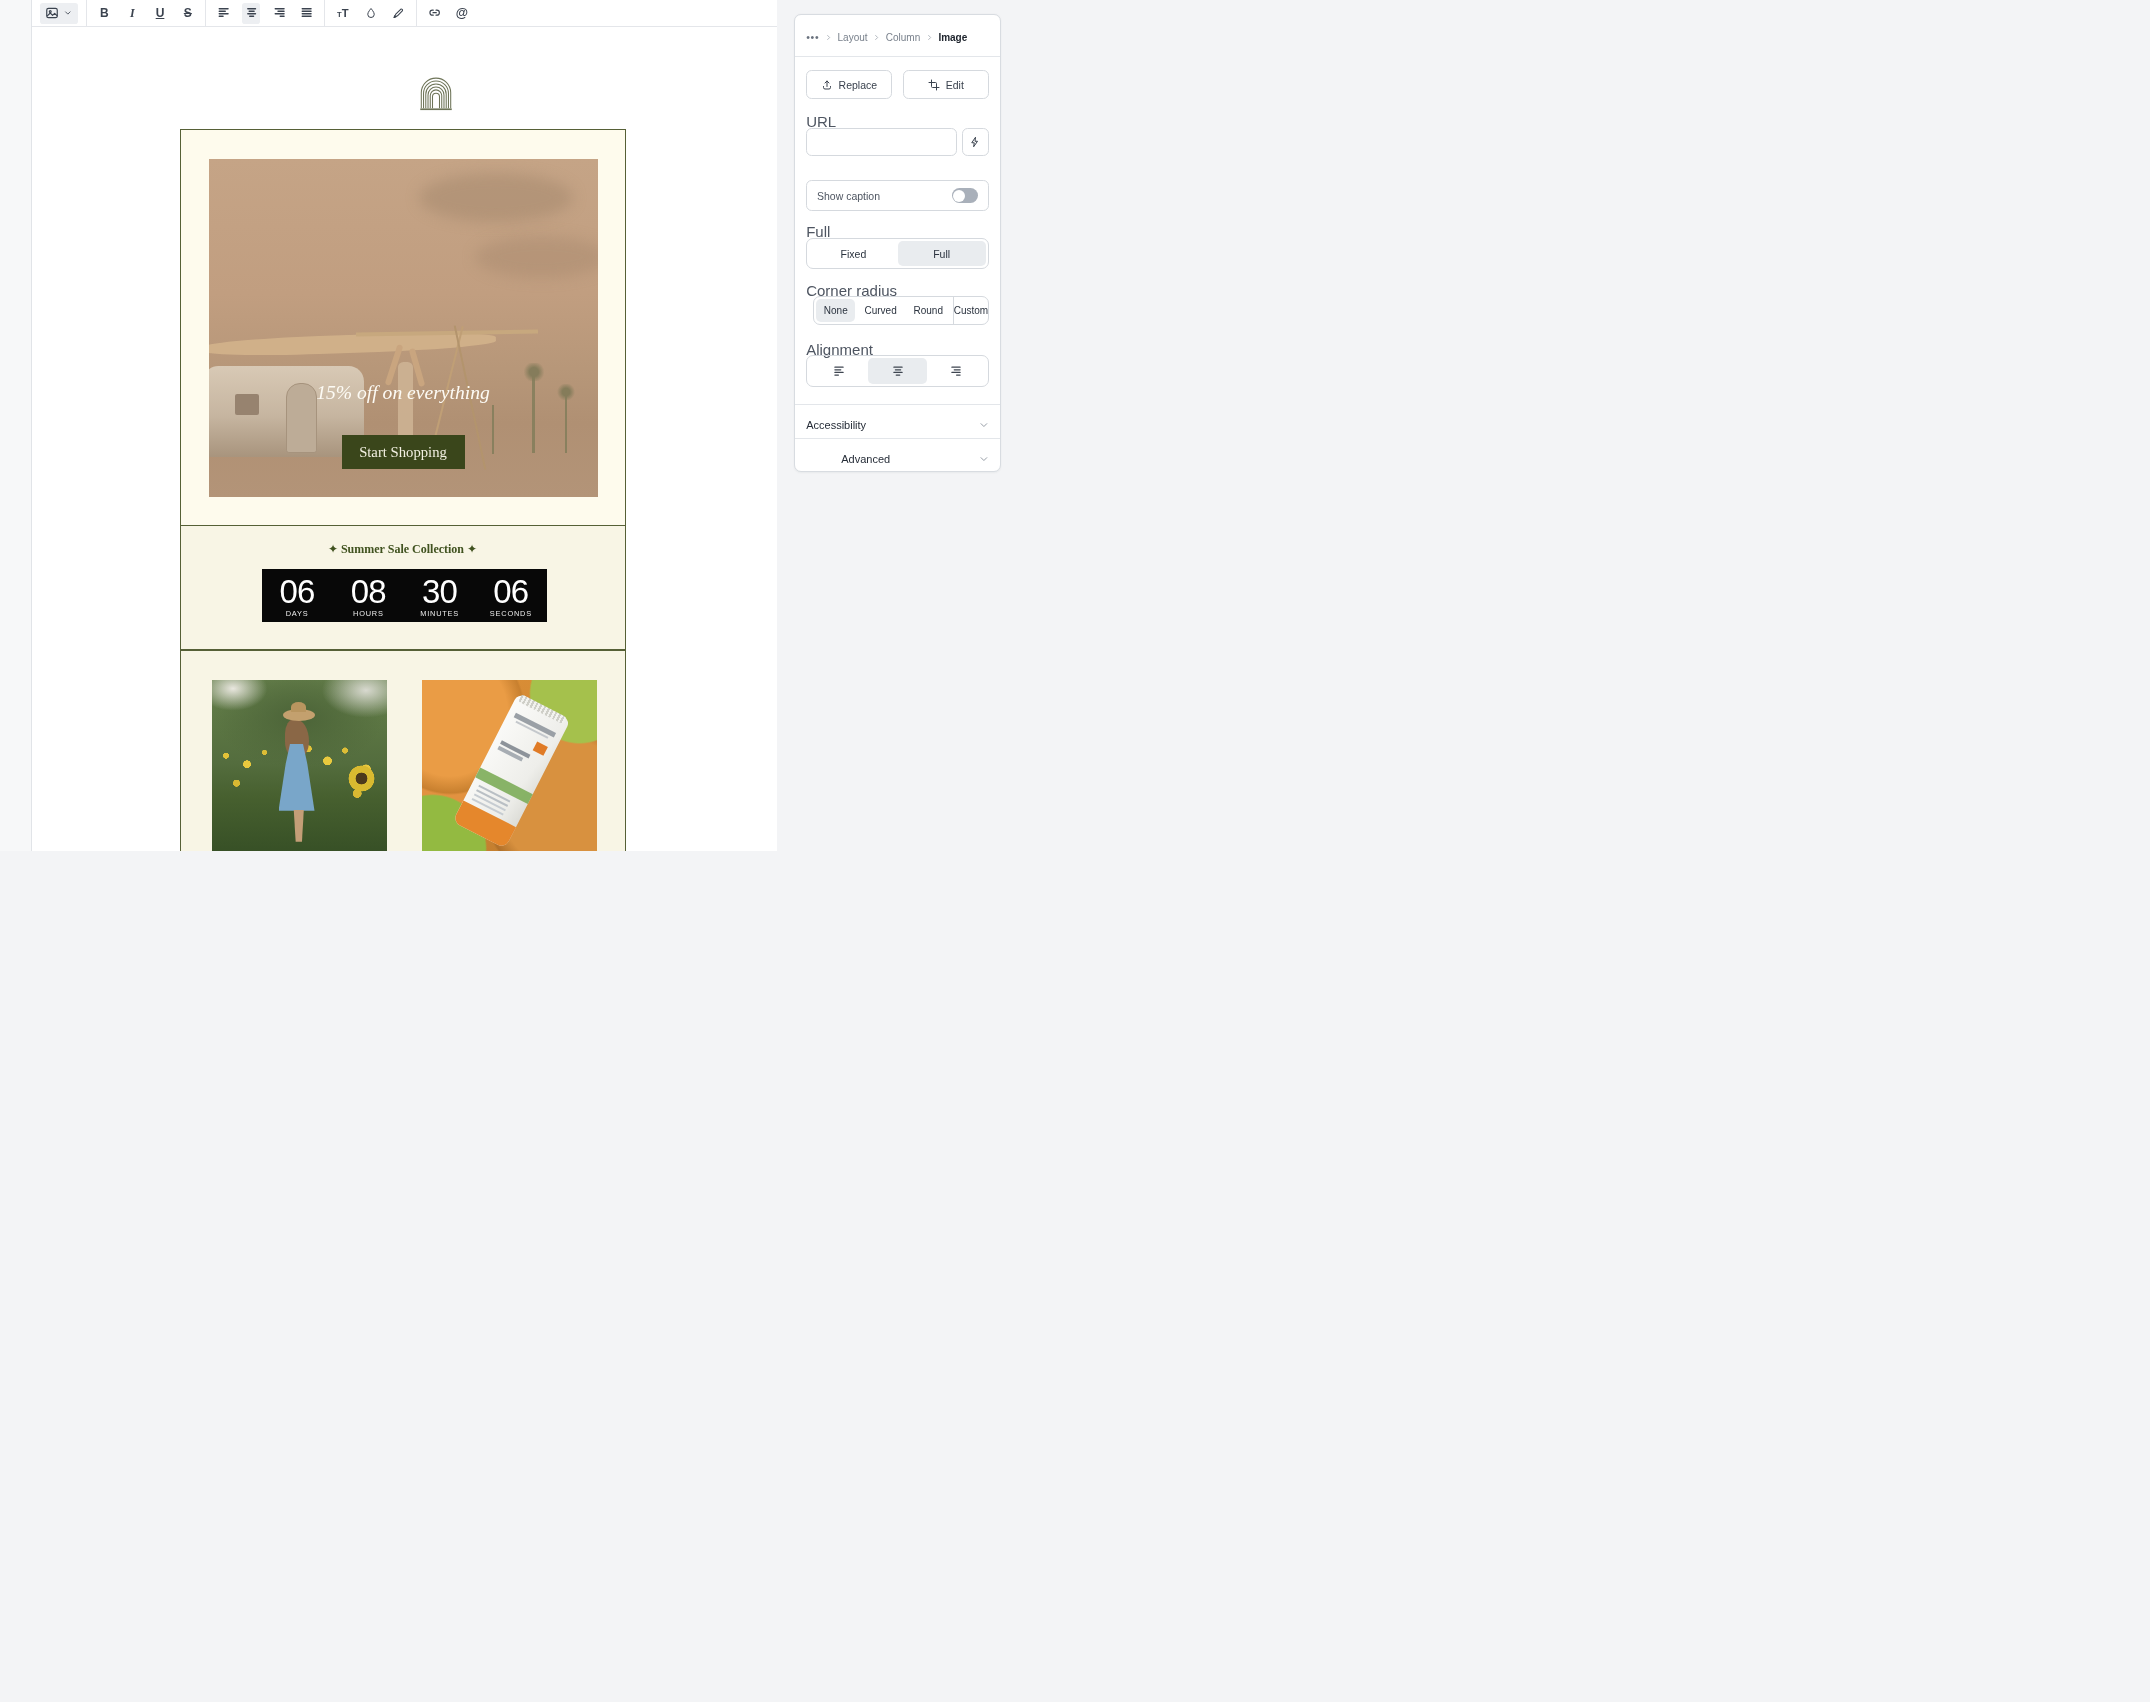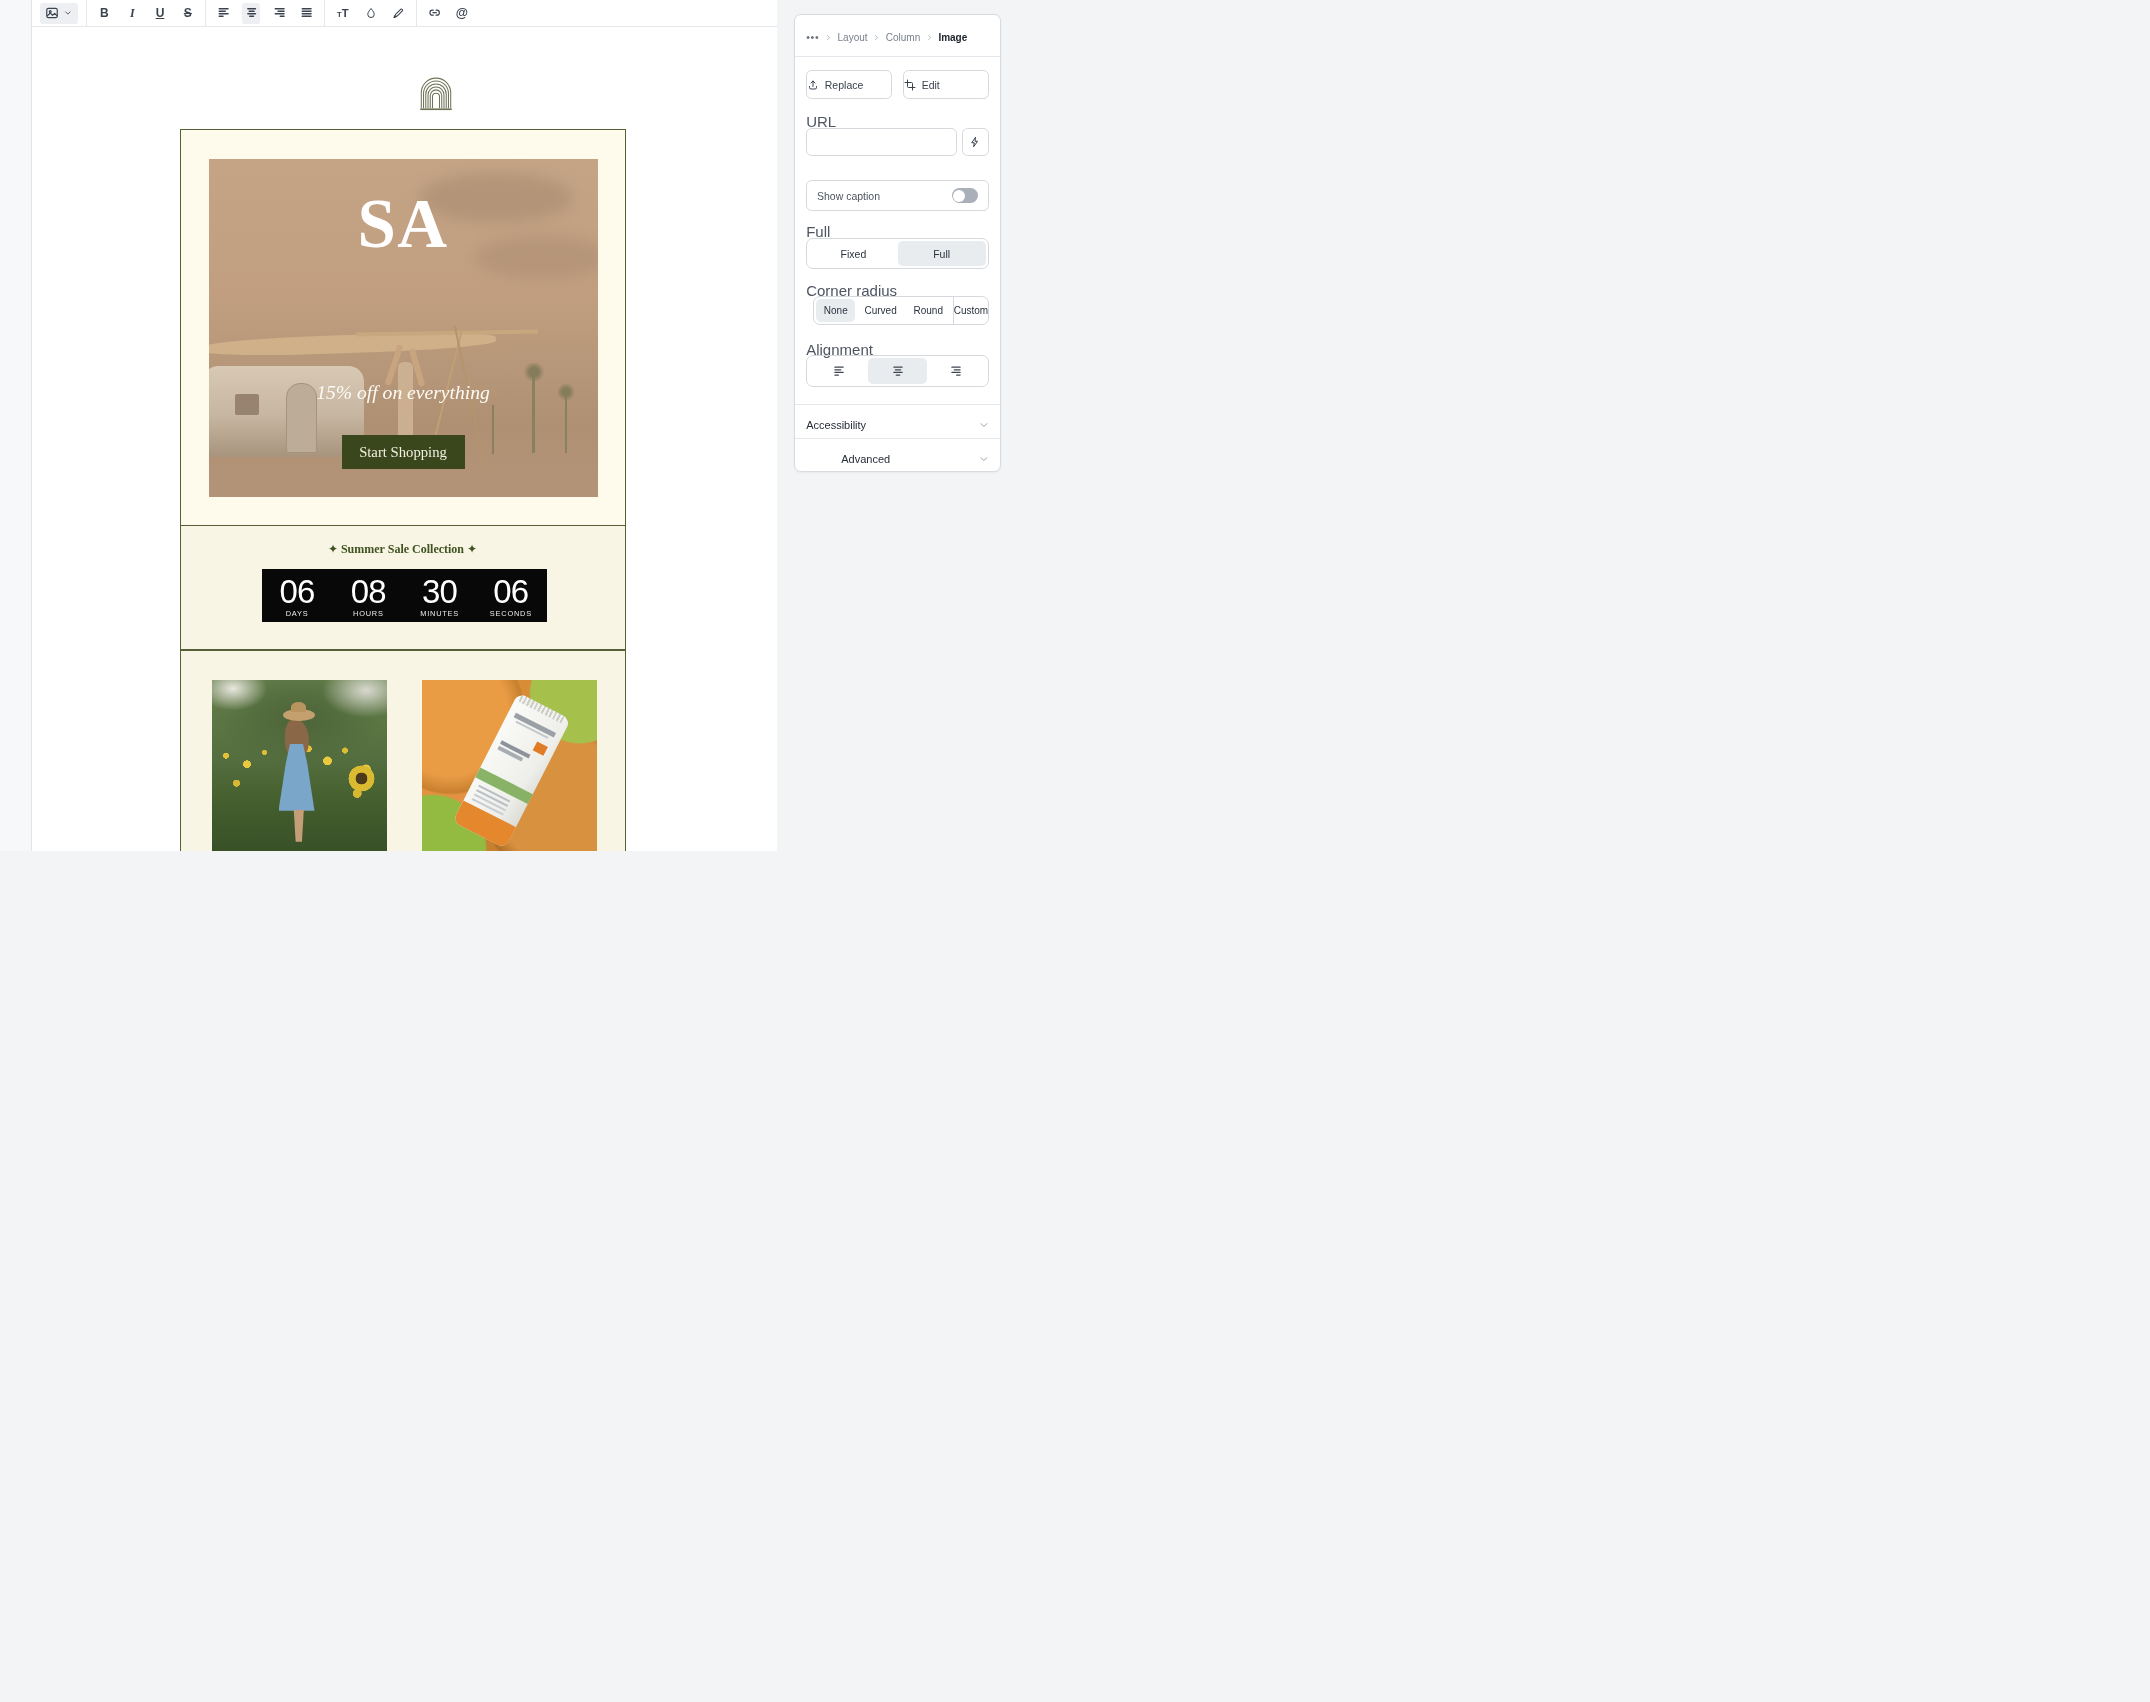"Replace" .o-btn { justify-content: none -> center }
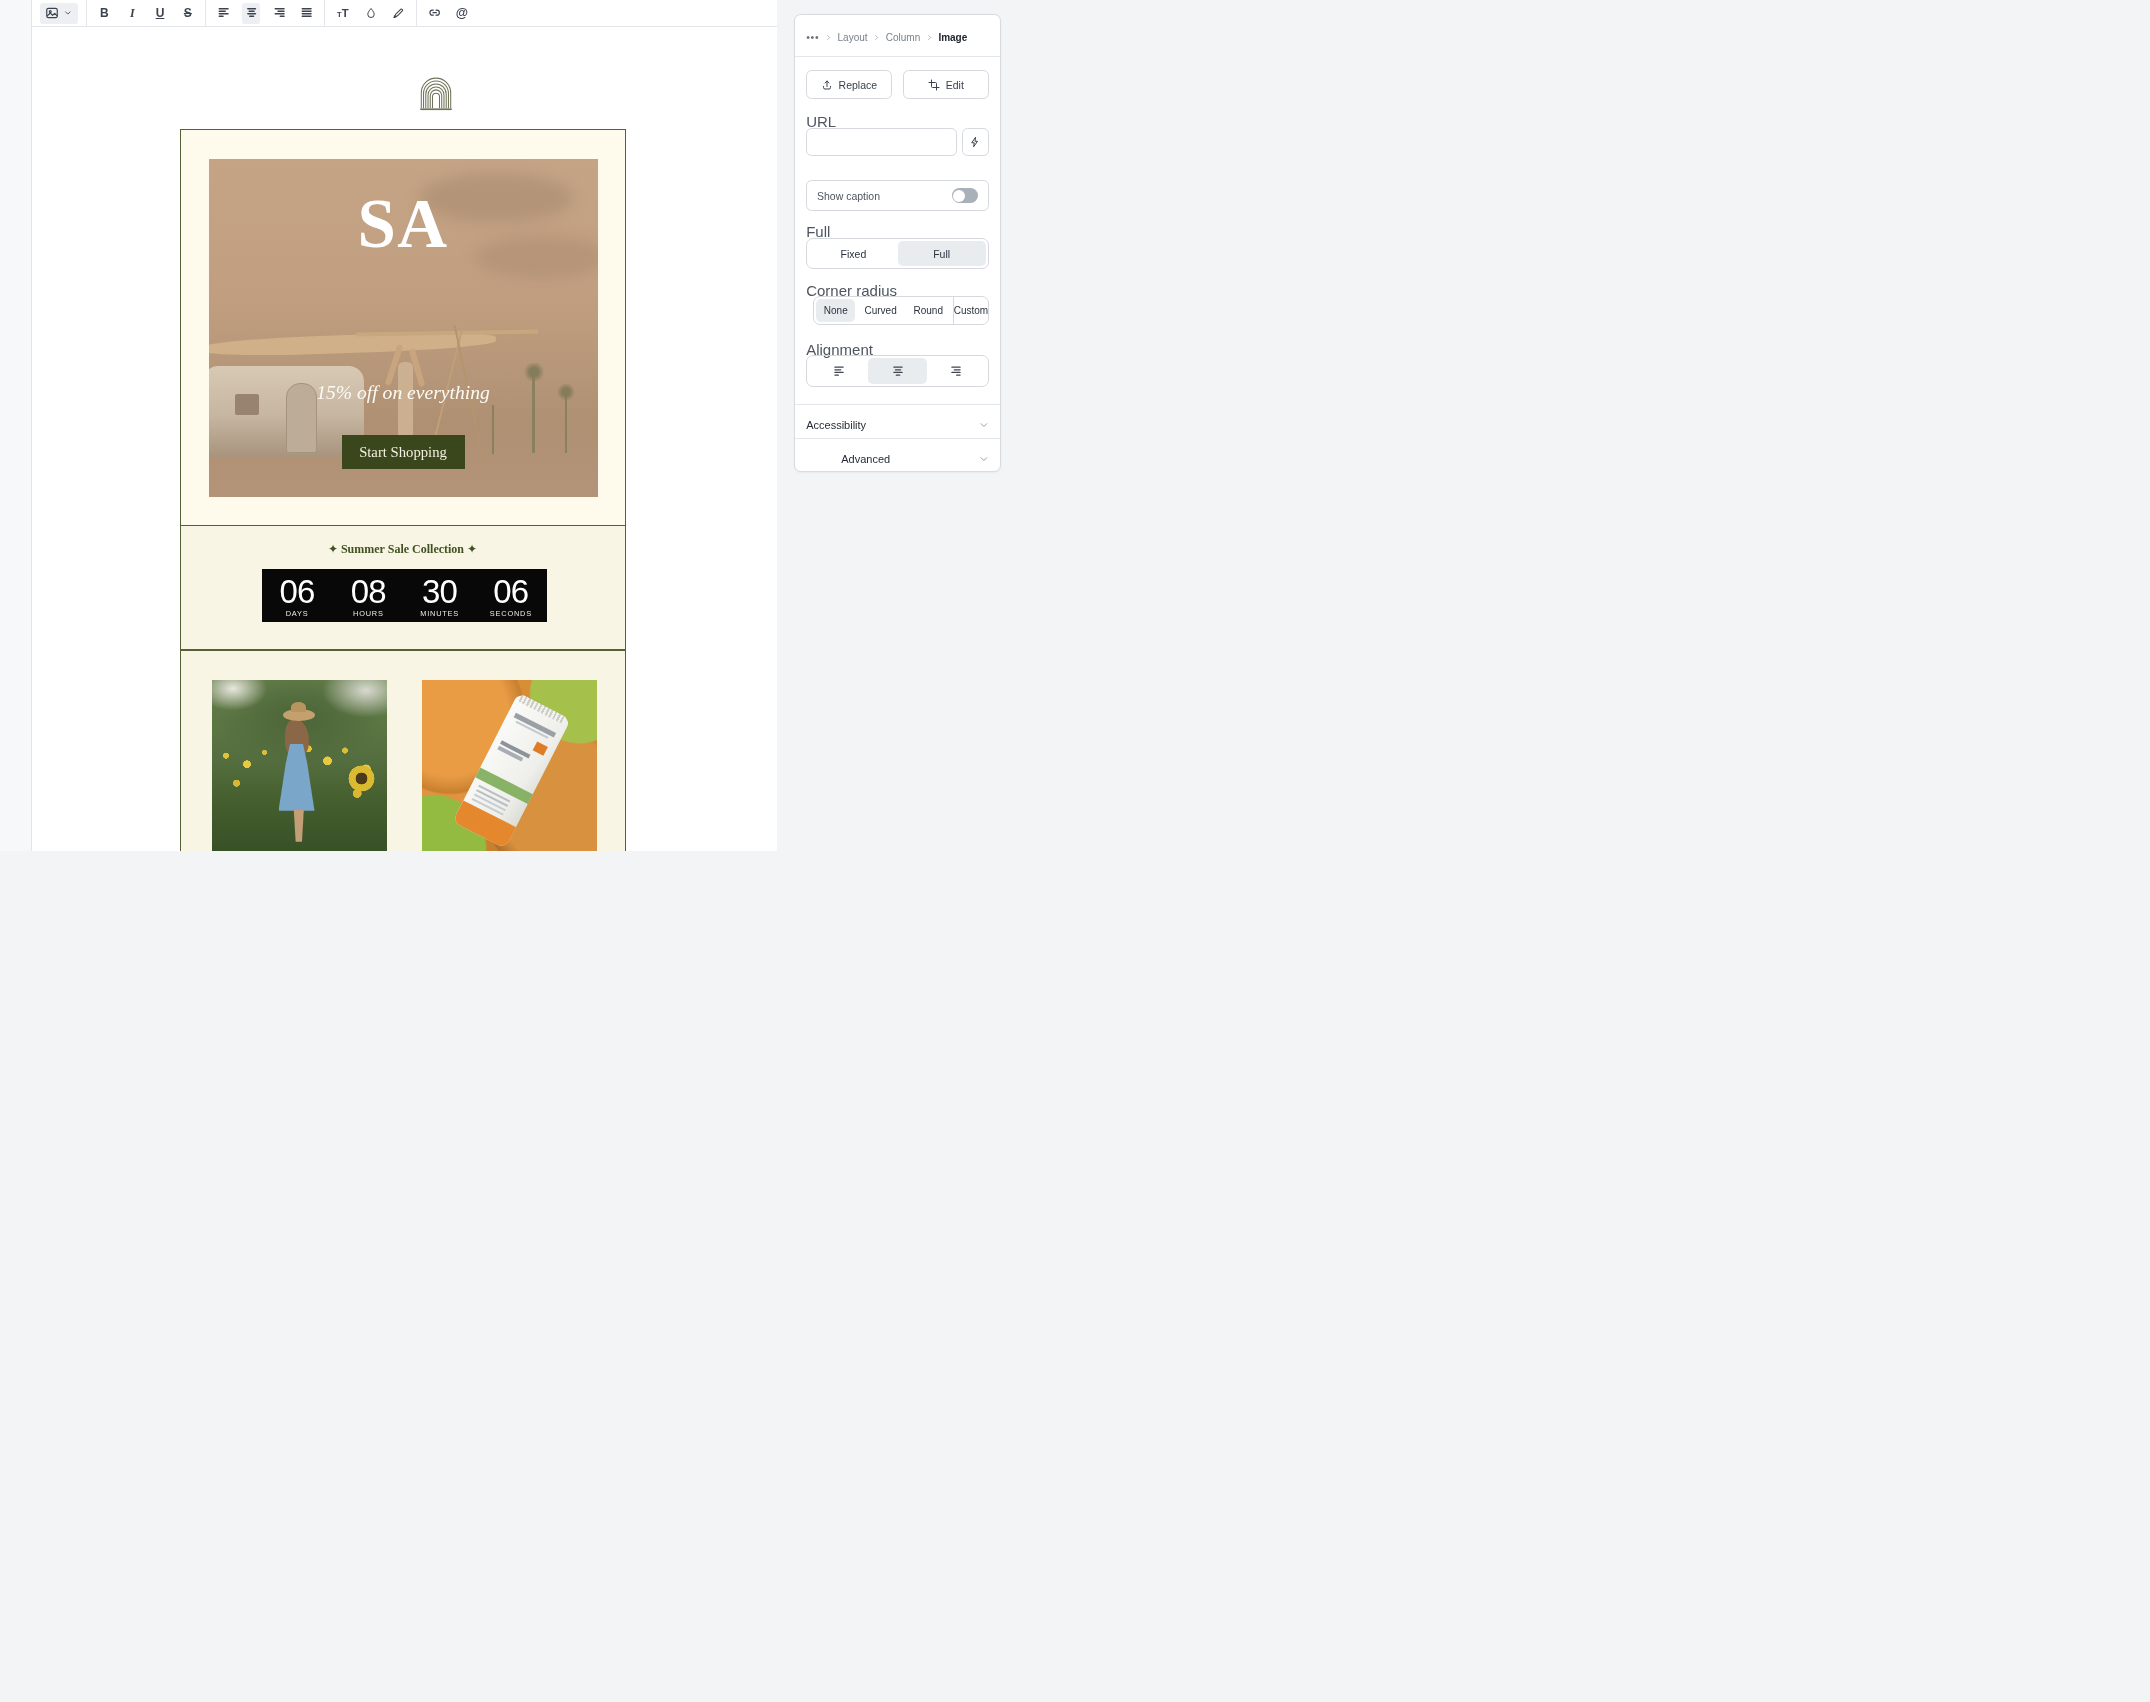"SA" div { html: <div>SA</div> -> none }
